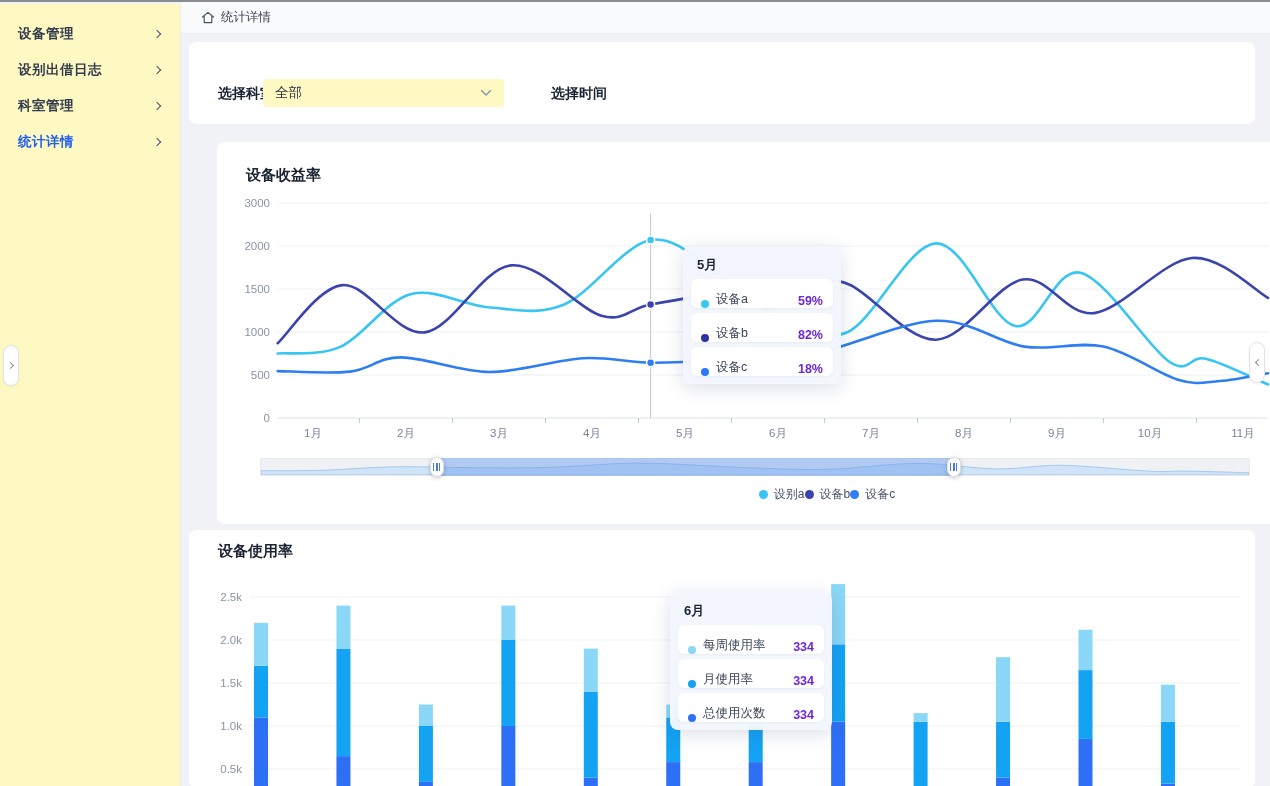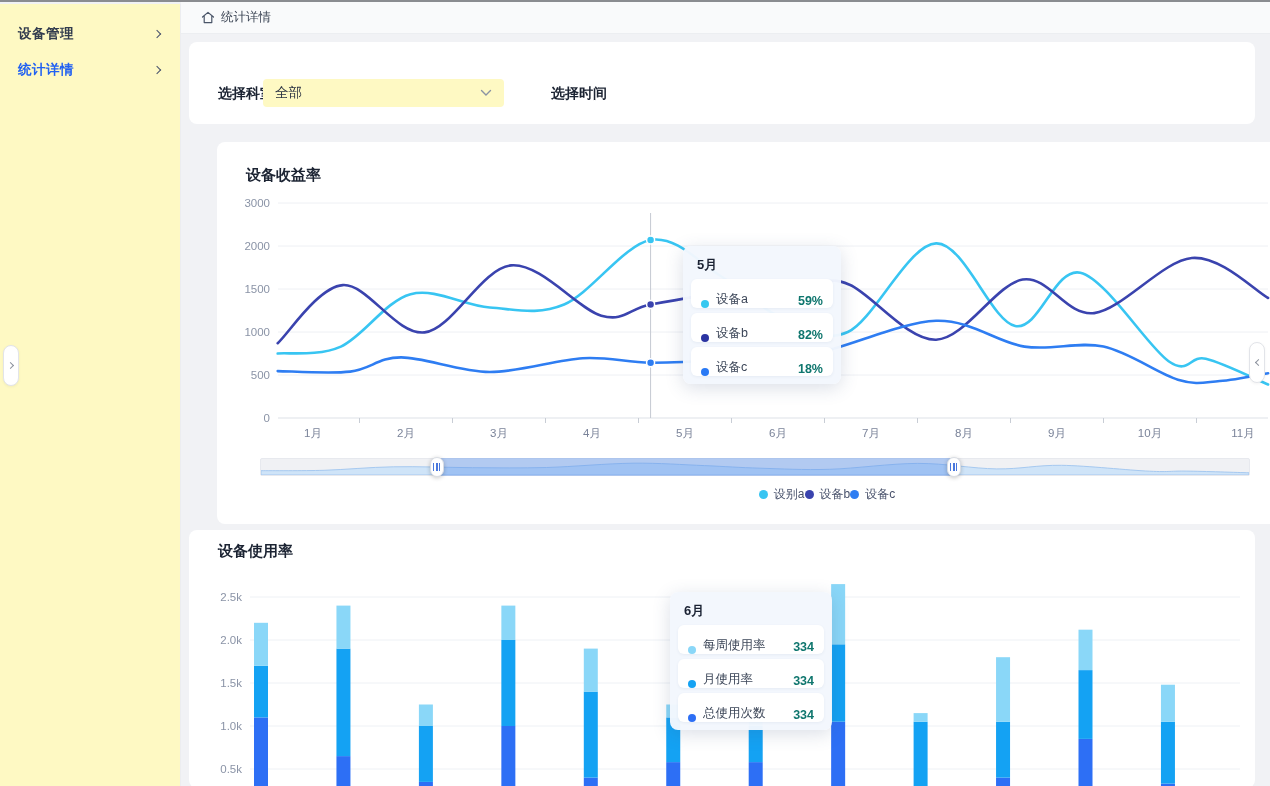"设别出借日志" div.side-item { html: none -> <div> <span>设别出借日志</span> <span></span> <span></span> </div> }
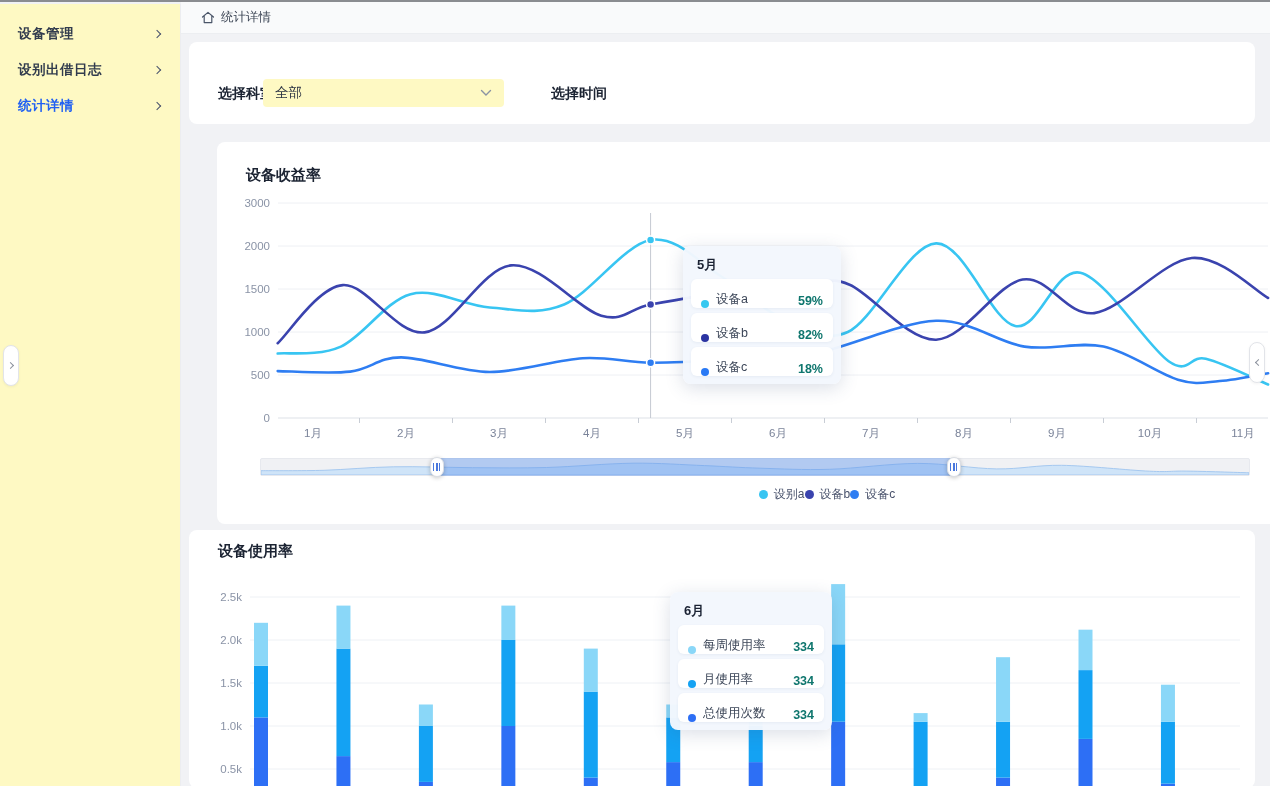"科室管理" div.side-item { html: none -> <div> <span>科室管理</span> <span></span> <span></span> </div> }
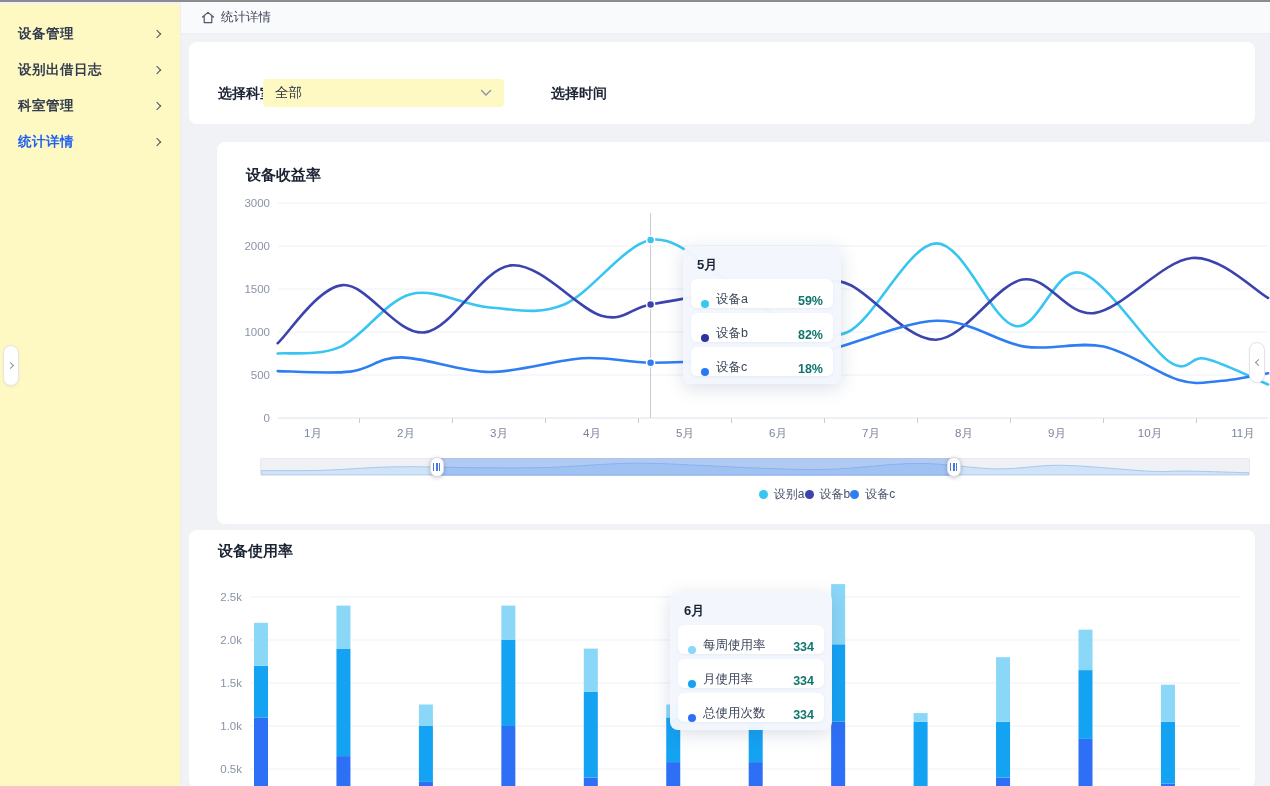"59%" .tip-row .vl { color: #0f766e -> #6d28d9 }
